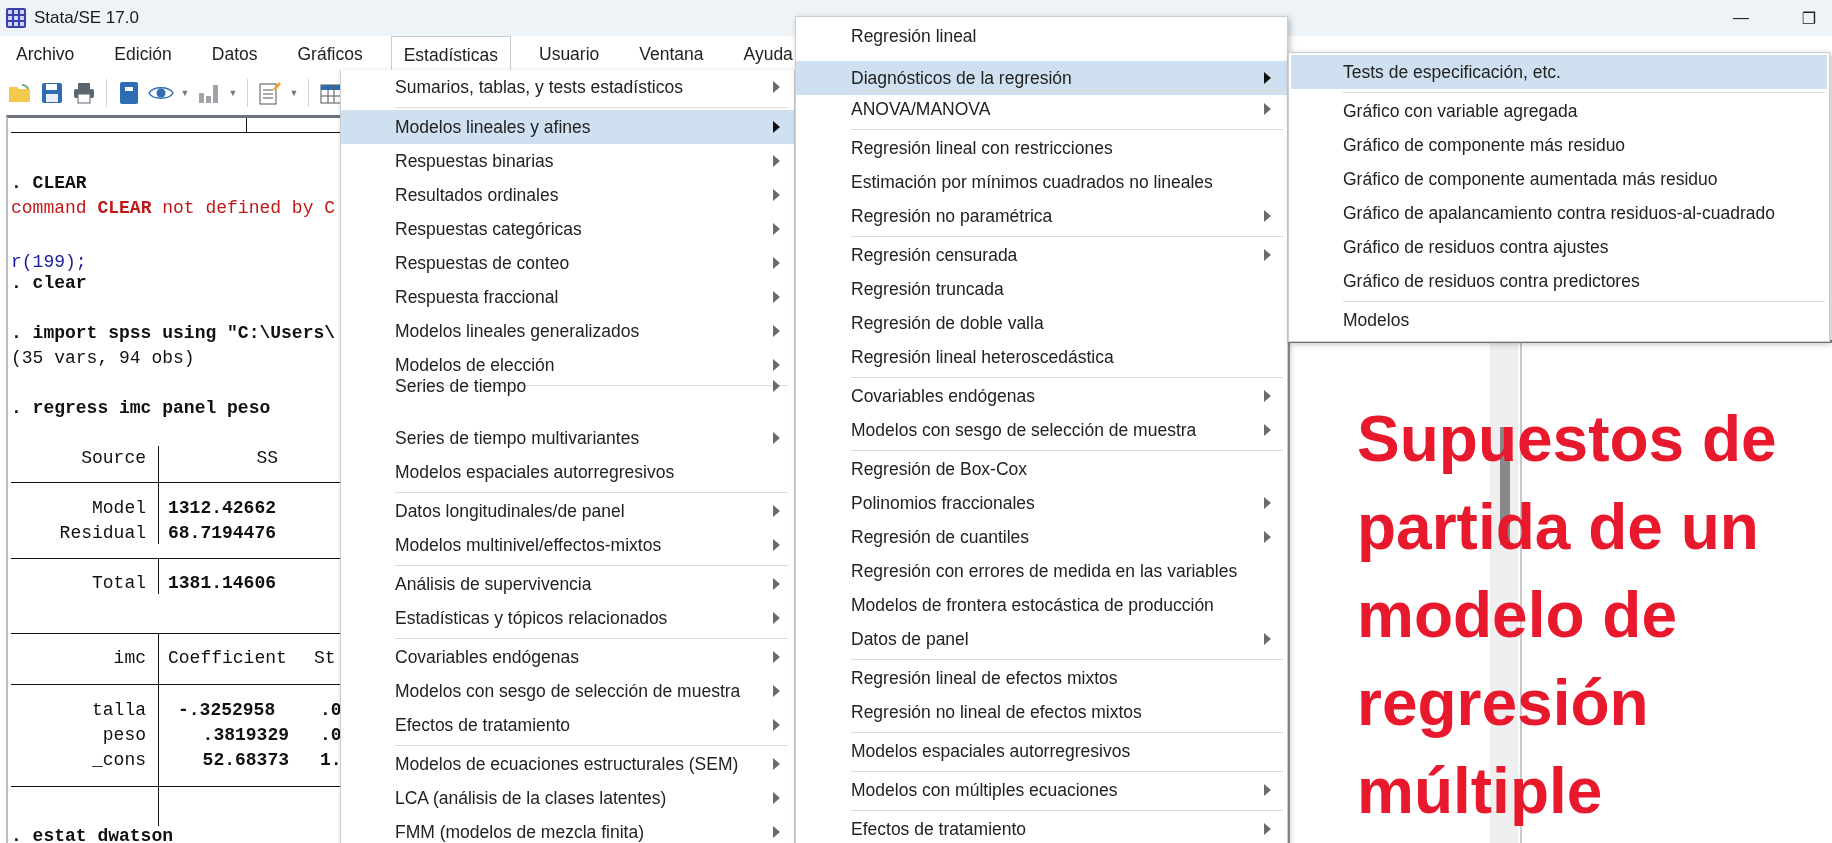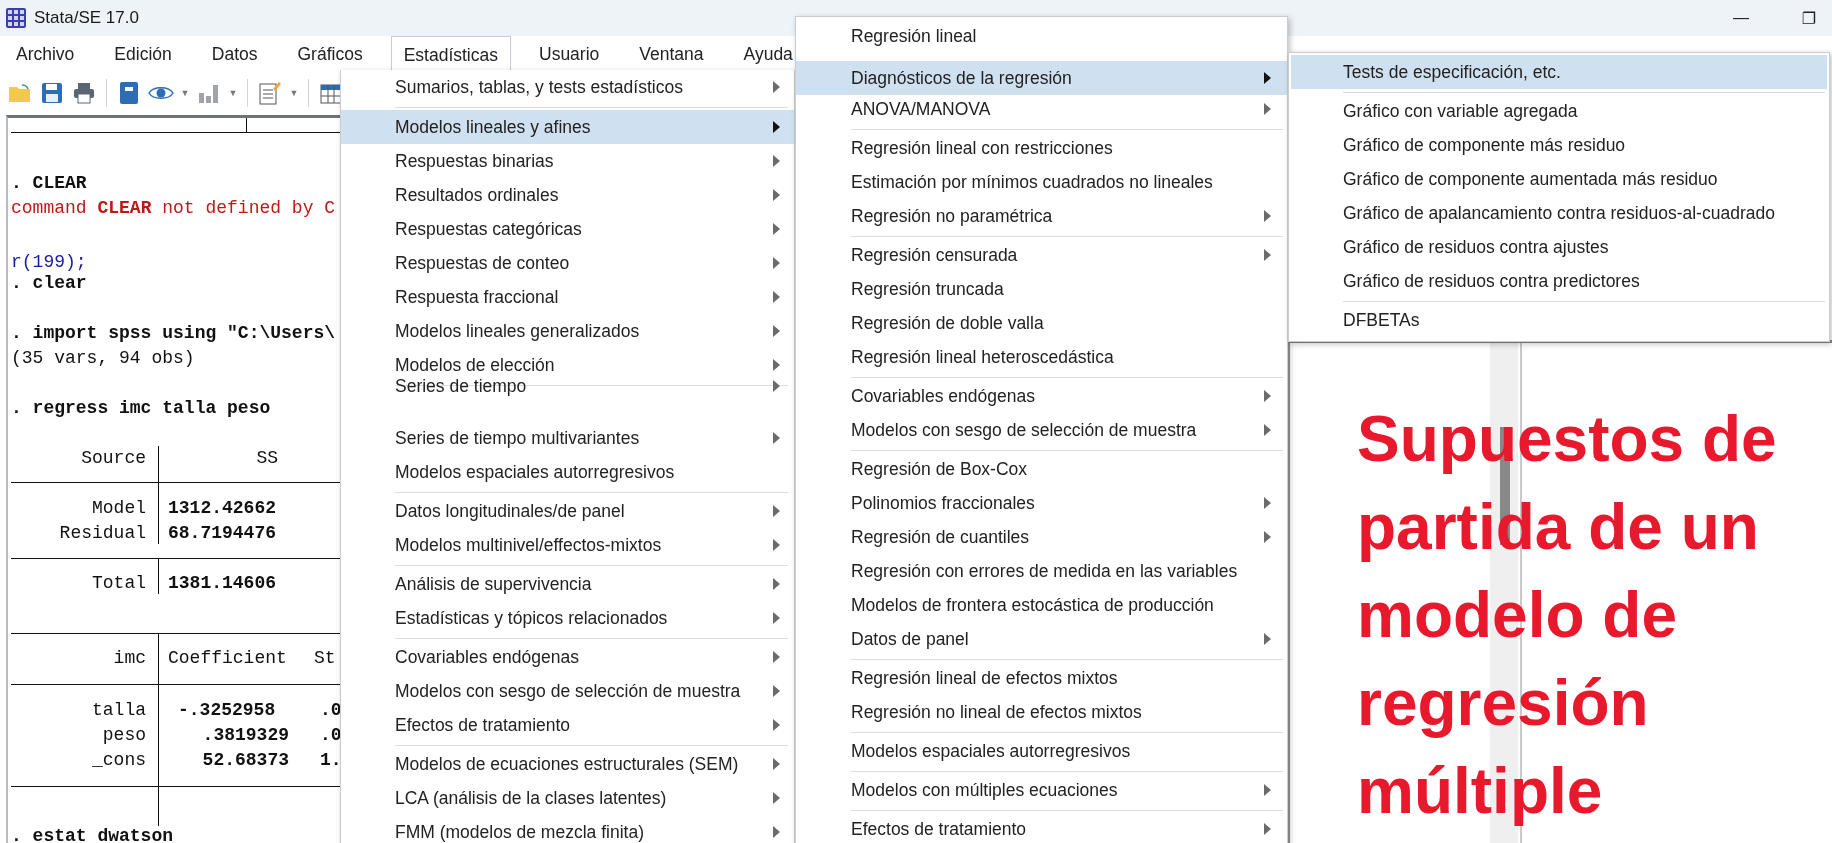"DFBETAs" span.dd-label { text: DFBETAs -> Modelos }
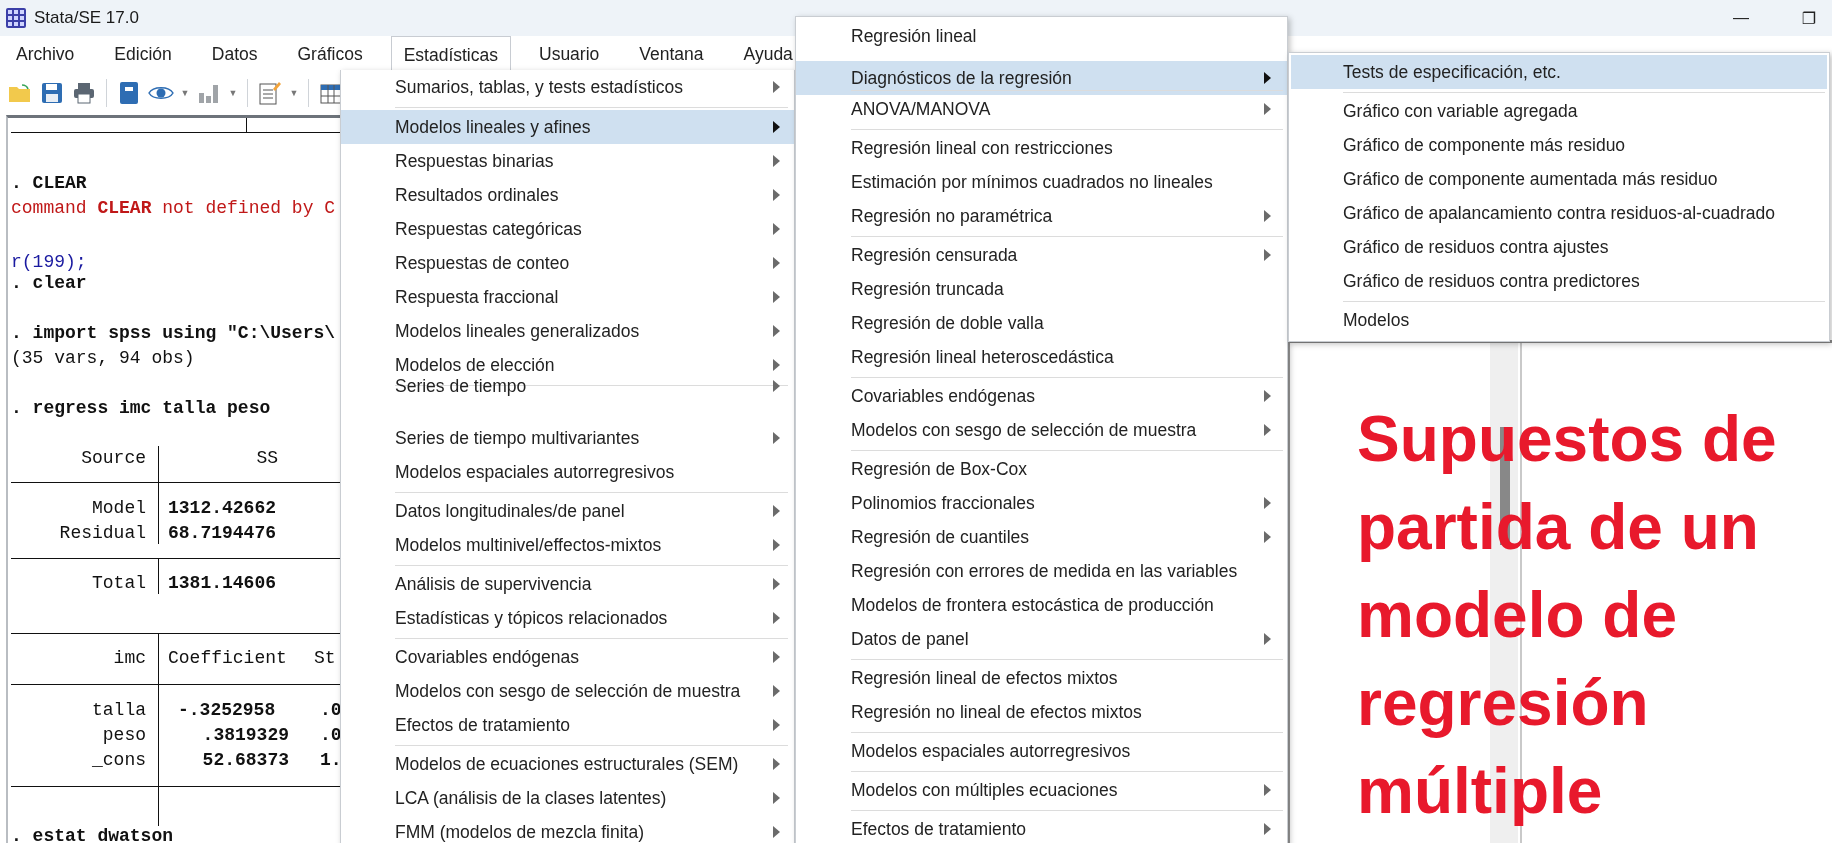". regress imc talla peso" div.cline { text: talla -> panel }
